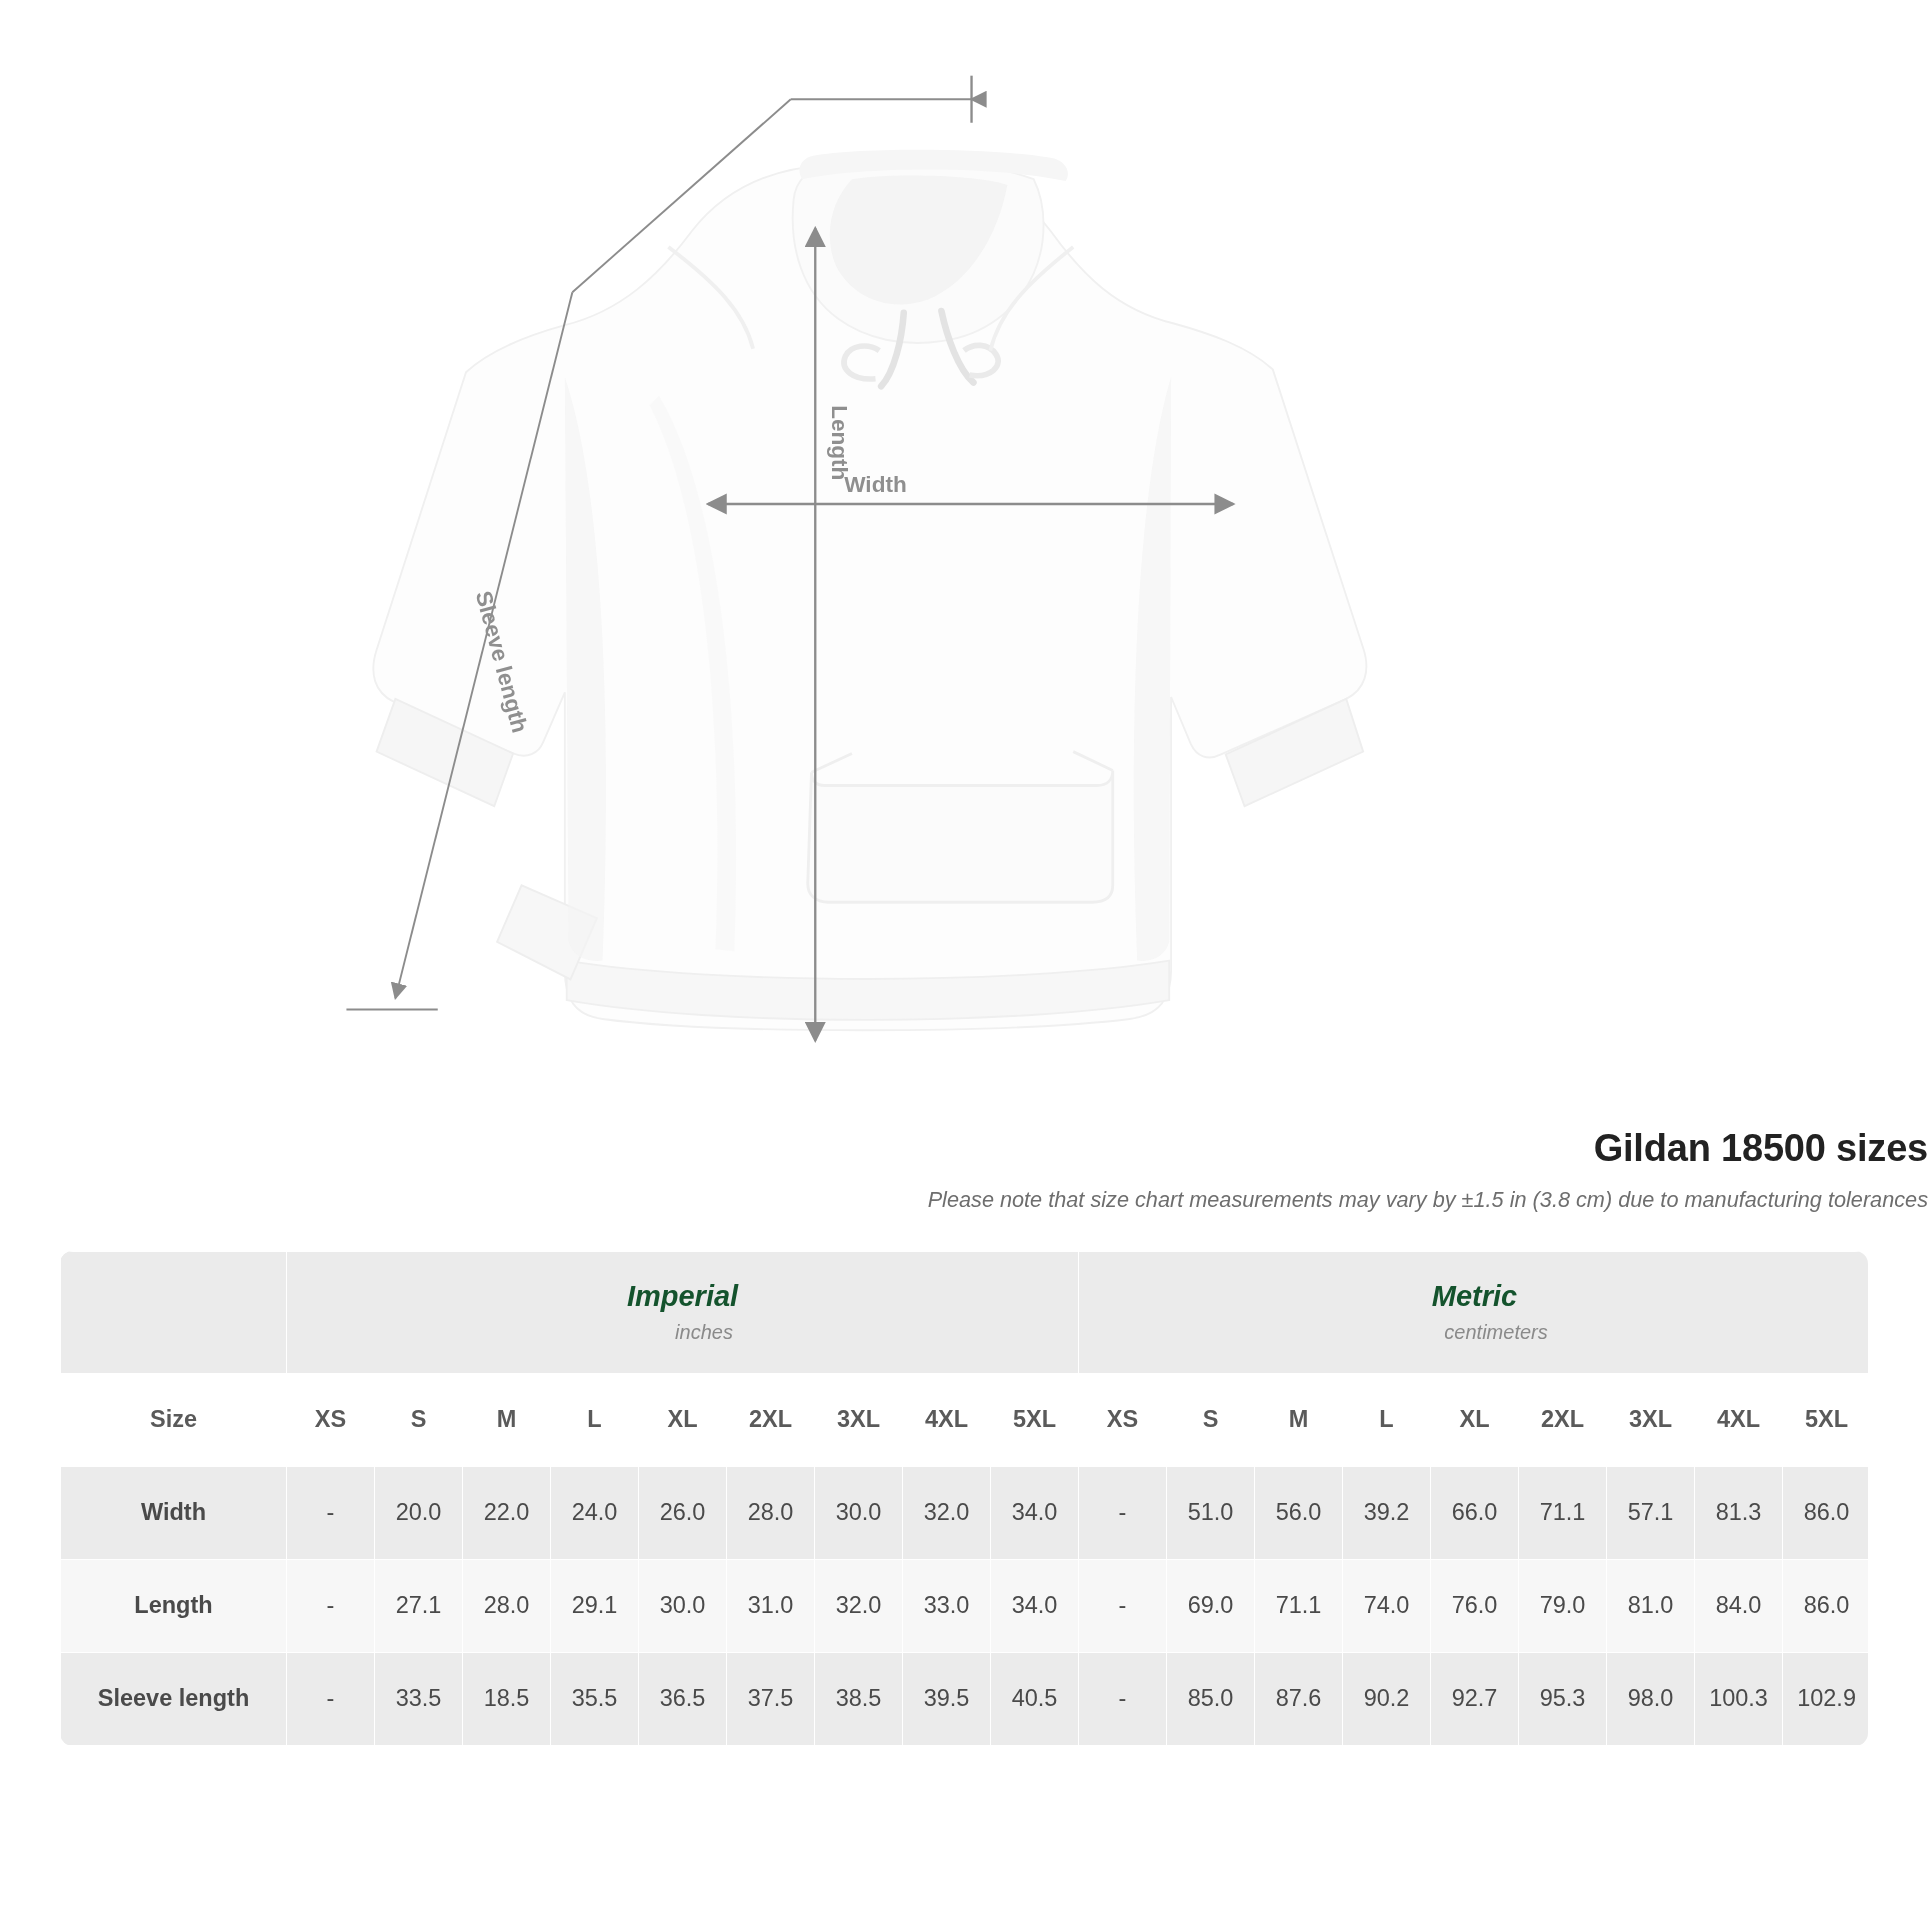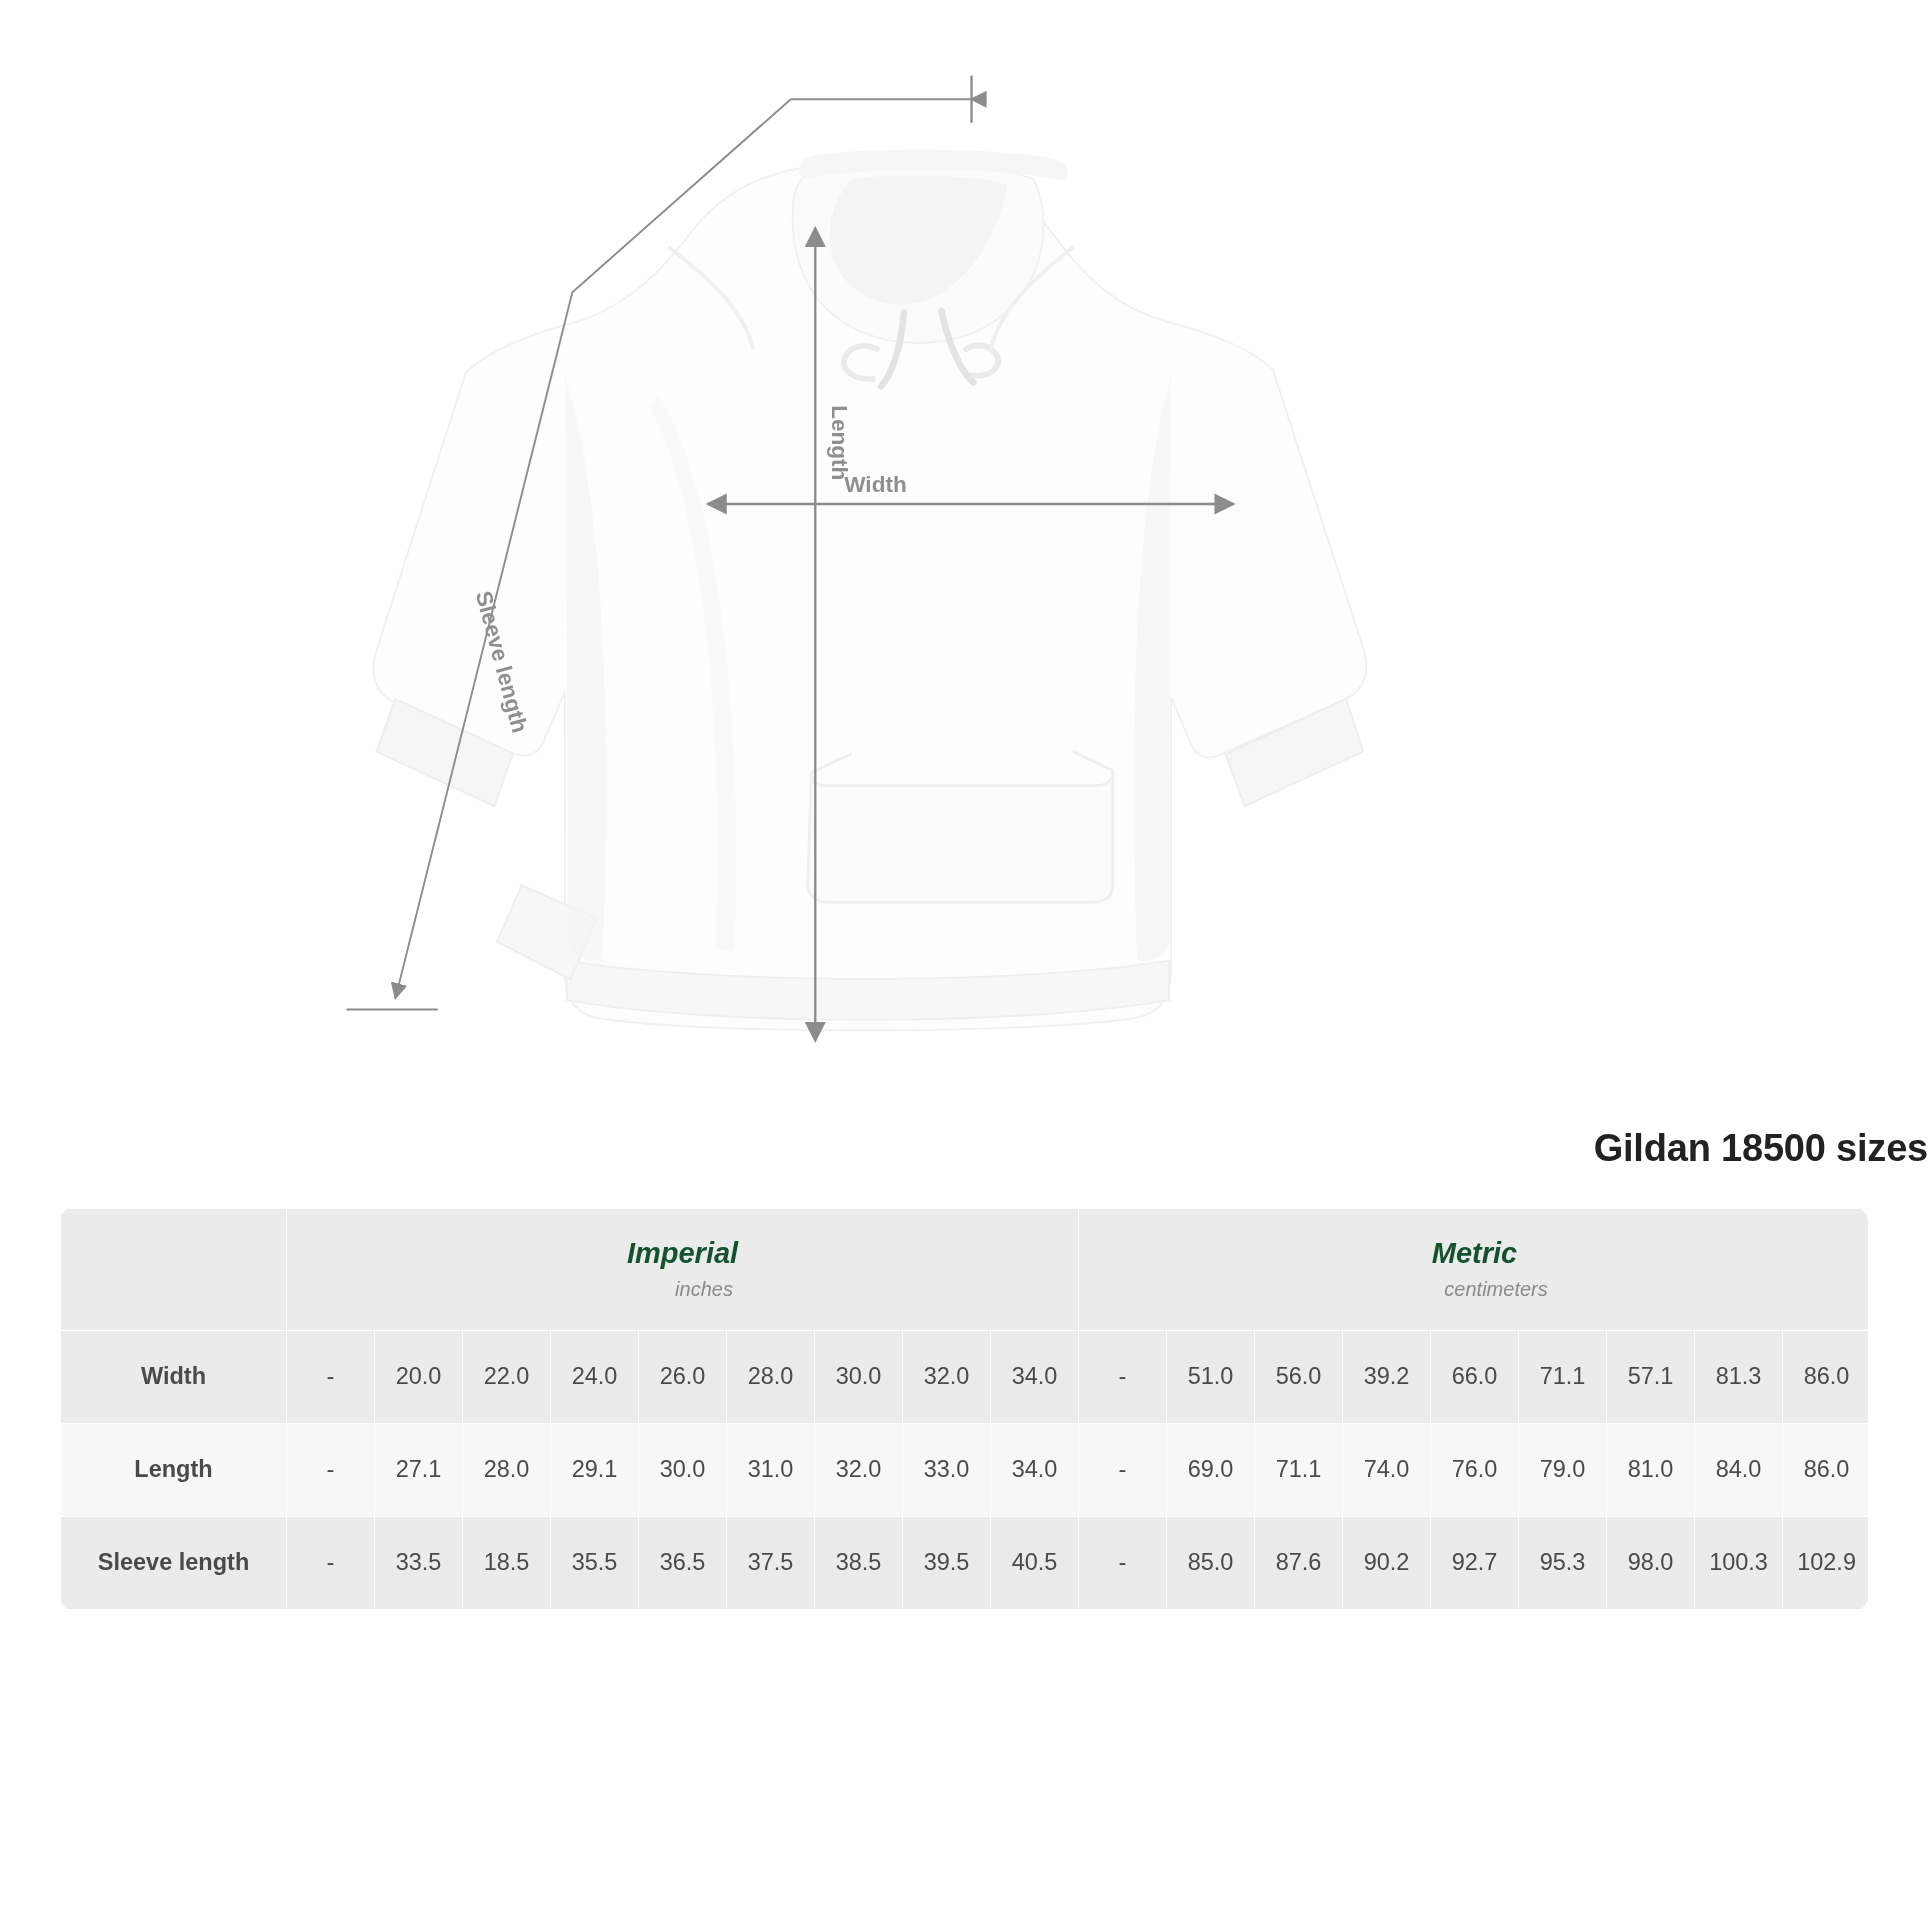"Please note that size chart" div.chart-note { html: none -> <div>Please note that size chart measurements may vary by ±1.5 in (3.8 cm) due to manufacturing tolerances</div> }
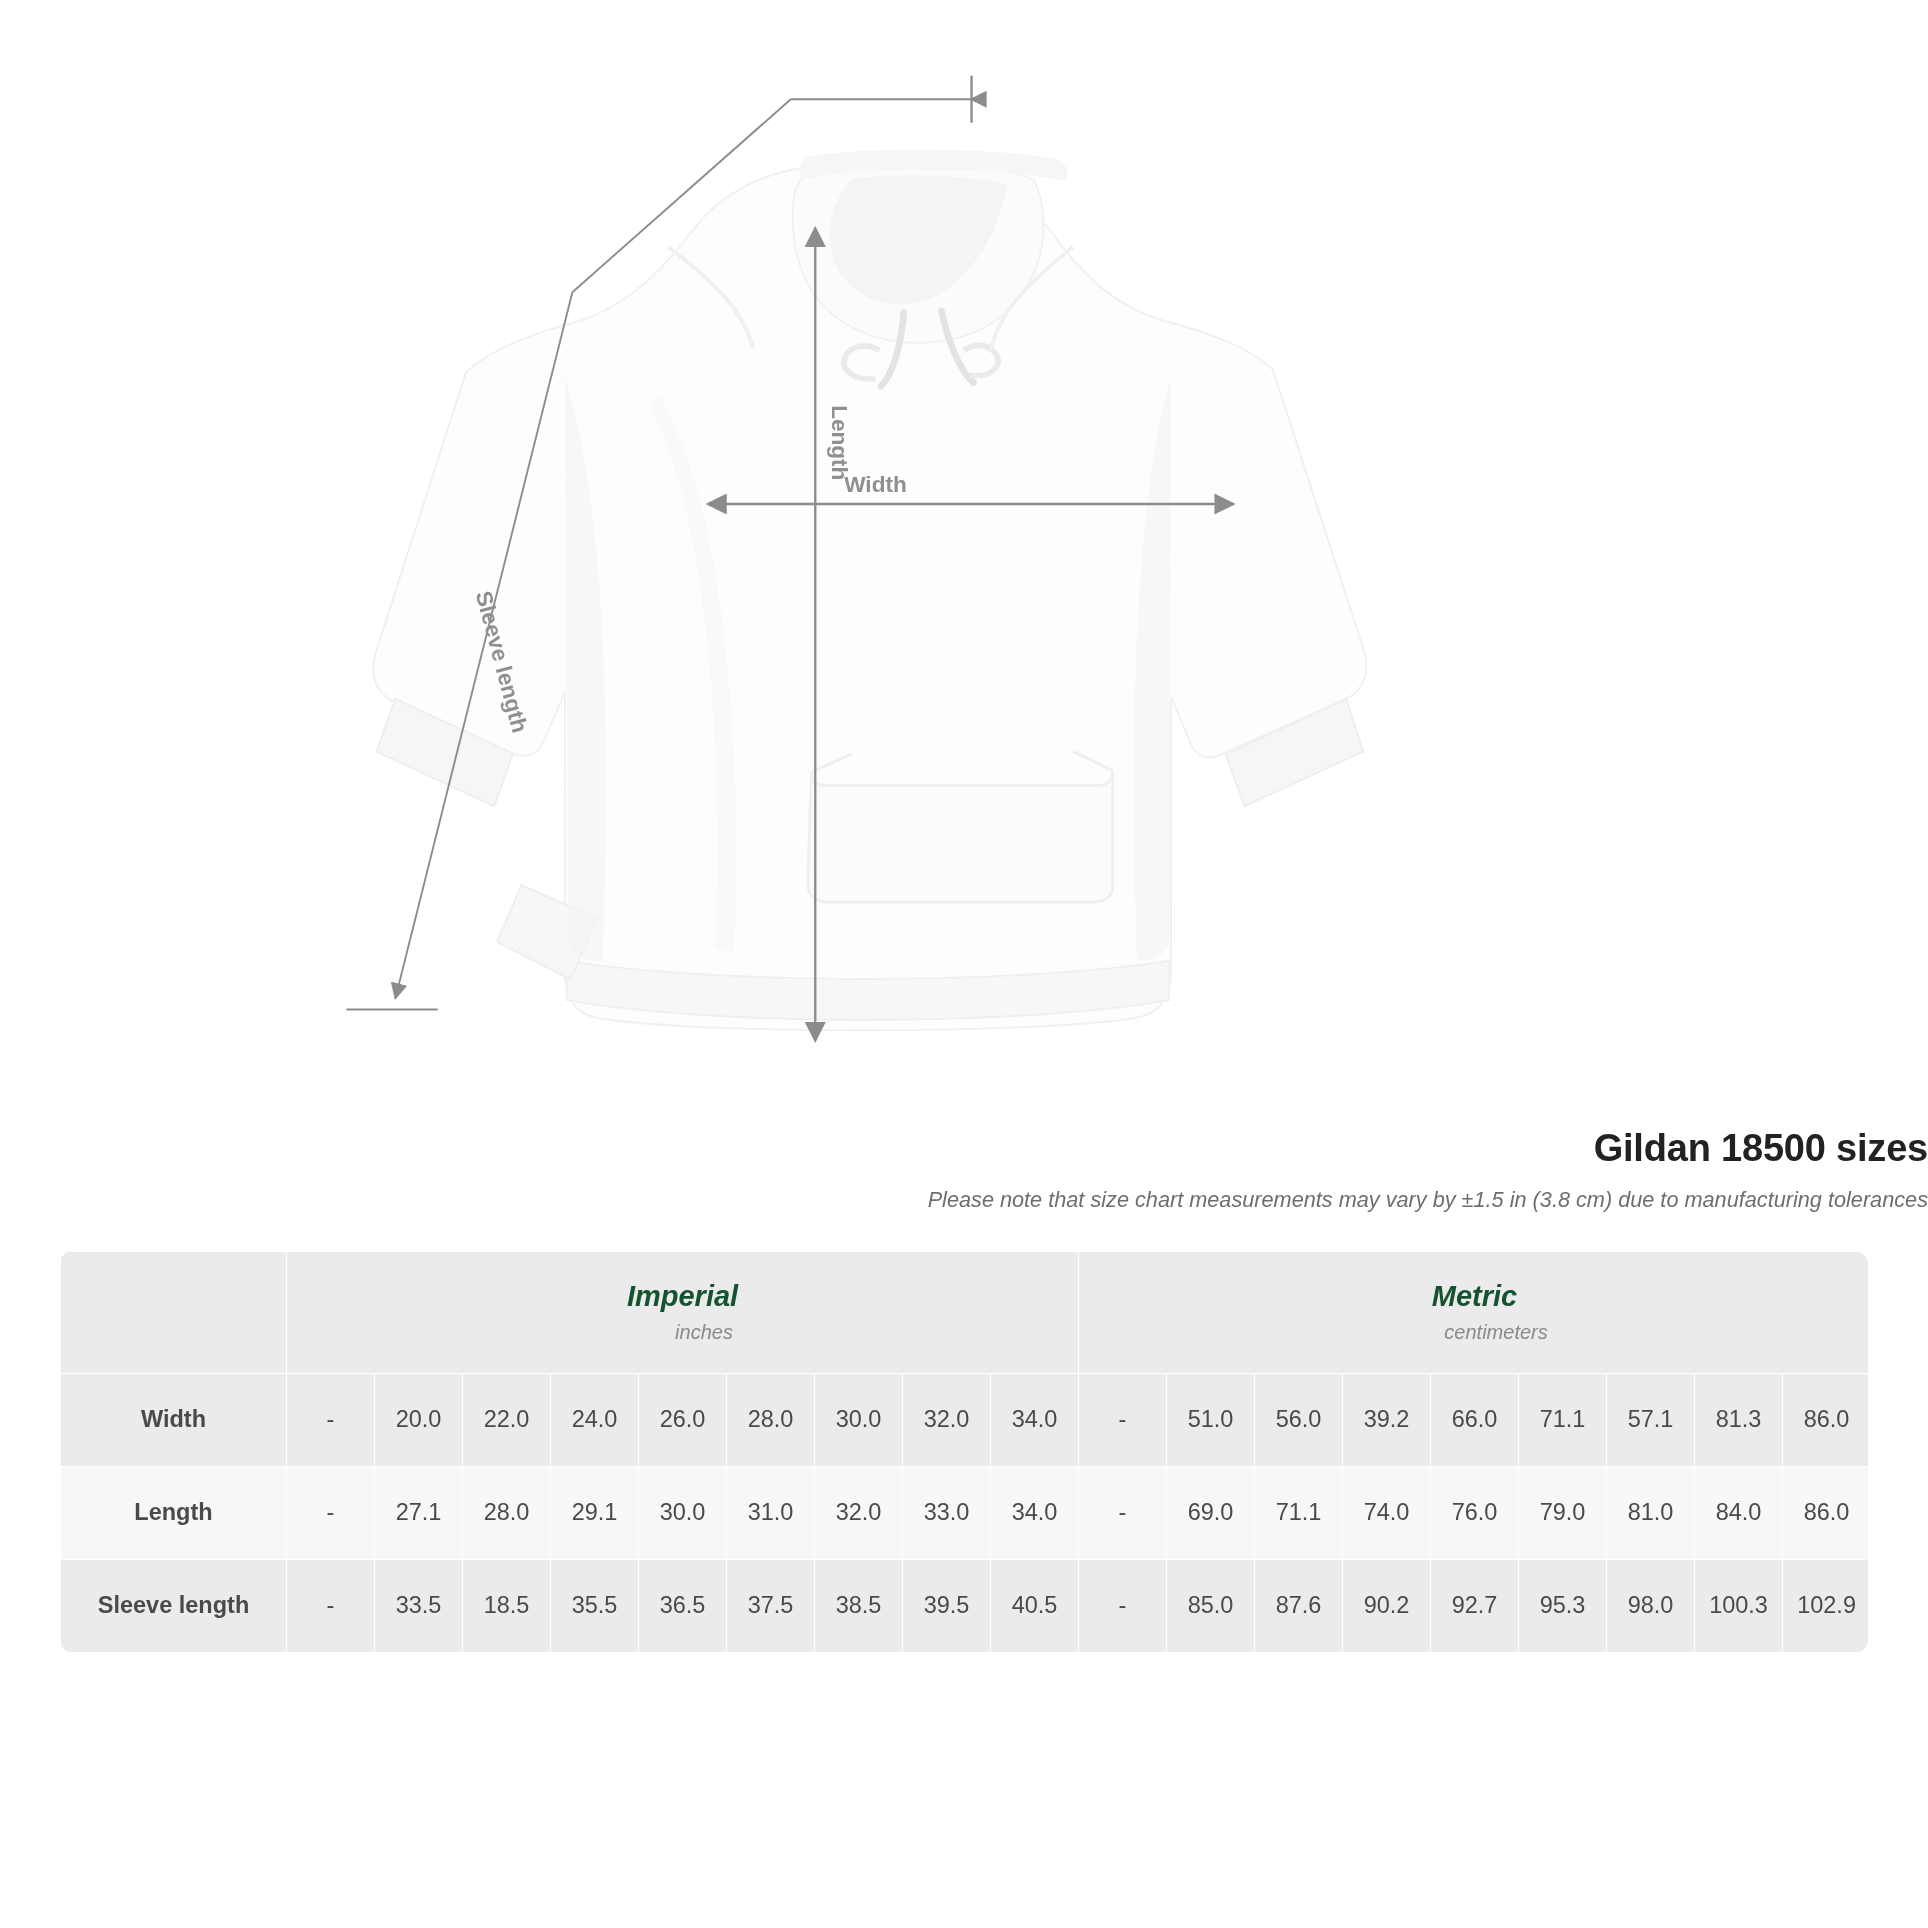"Size" tr.header-row { html: none -> <tr> <td>Size</td> <td>XS</td> <td>S</td> <td>M</td> <td>L</td> <td>XL</td> <td>2XL</td> <td>3XL</td> <td>4XL</td> <td>5XL</td> <td>XS</td> <td>S</td> <td>M</td> <td>L</td> <td>XL</td> <td>2XL</td> <td>3XL</td> <td>4XL</td> <td>5XL</td> </tr> }
